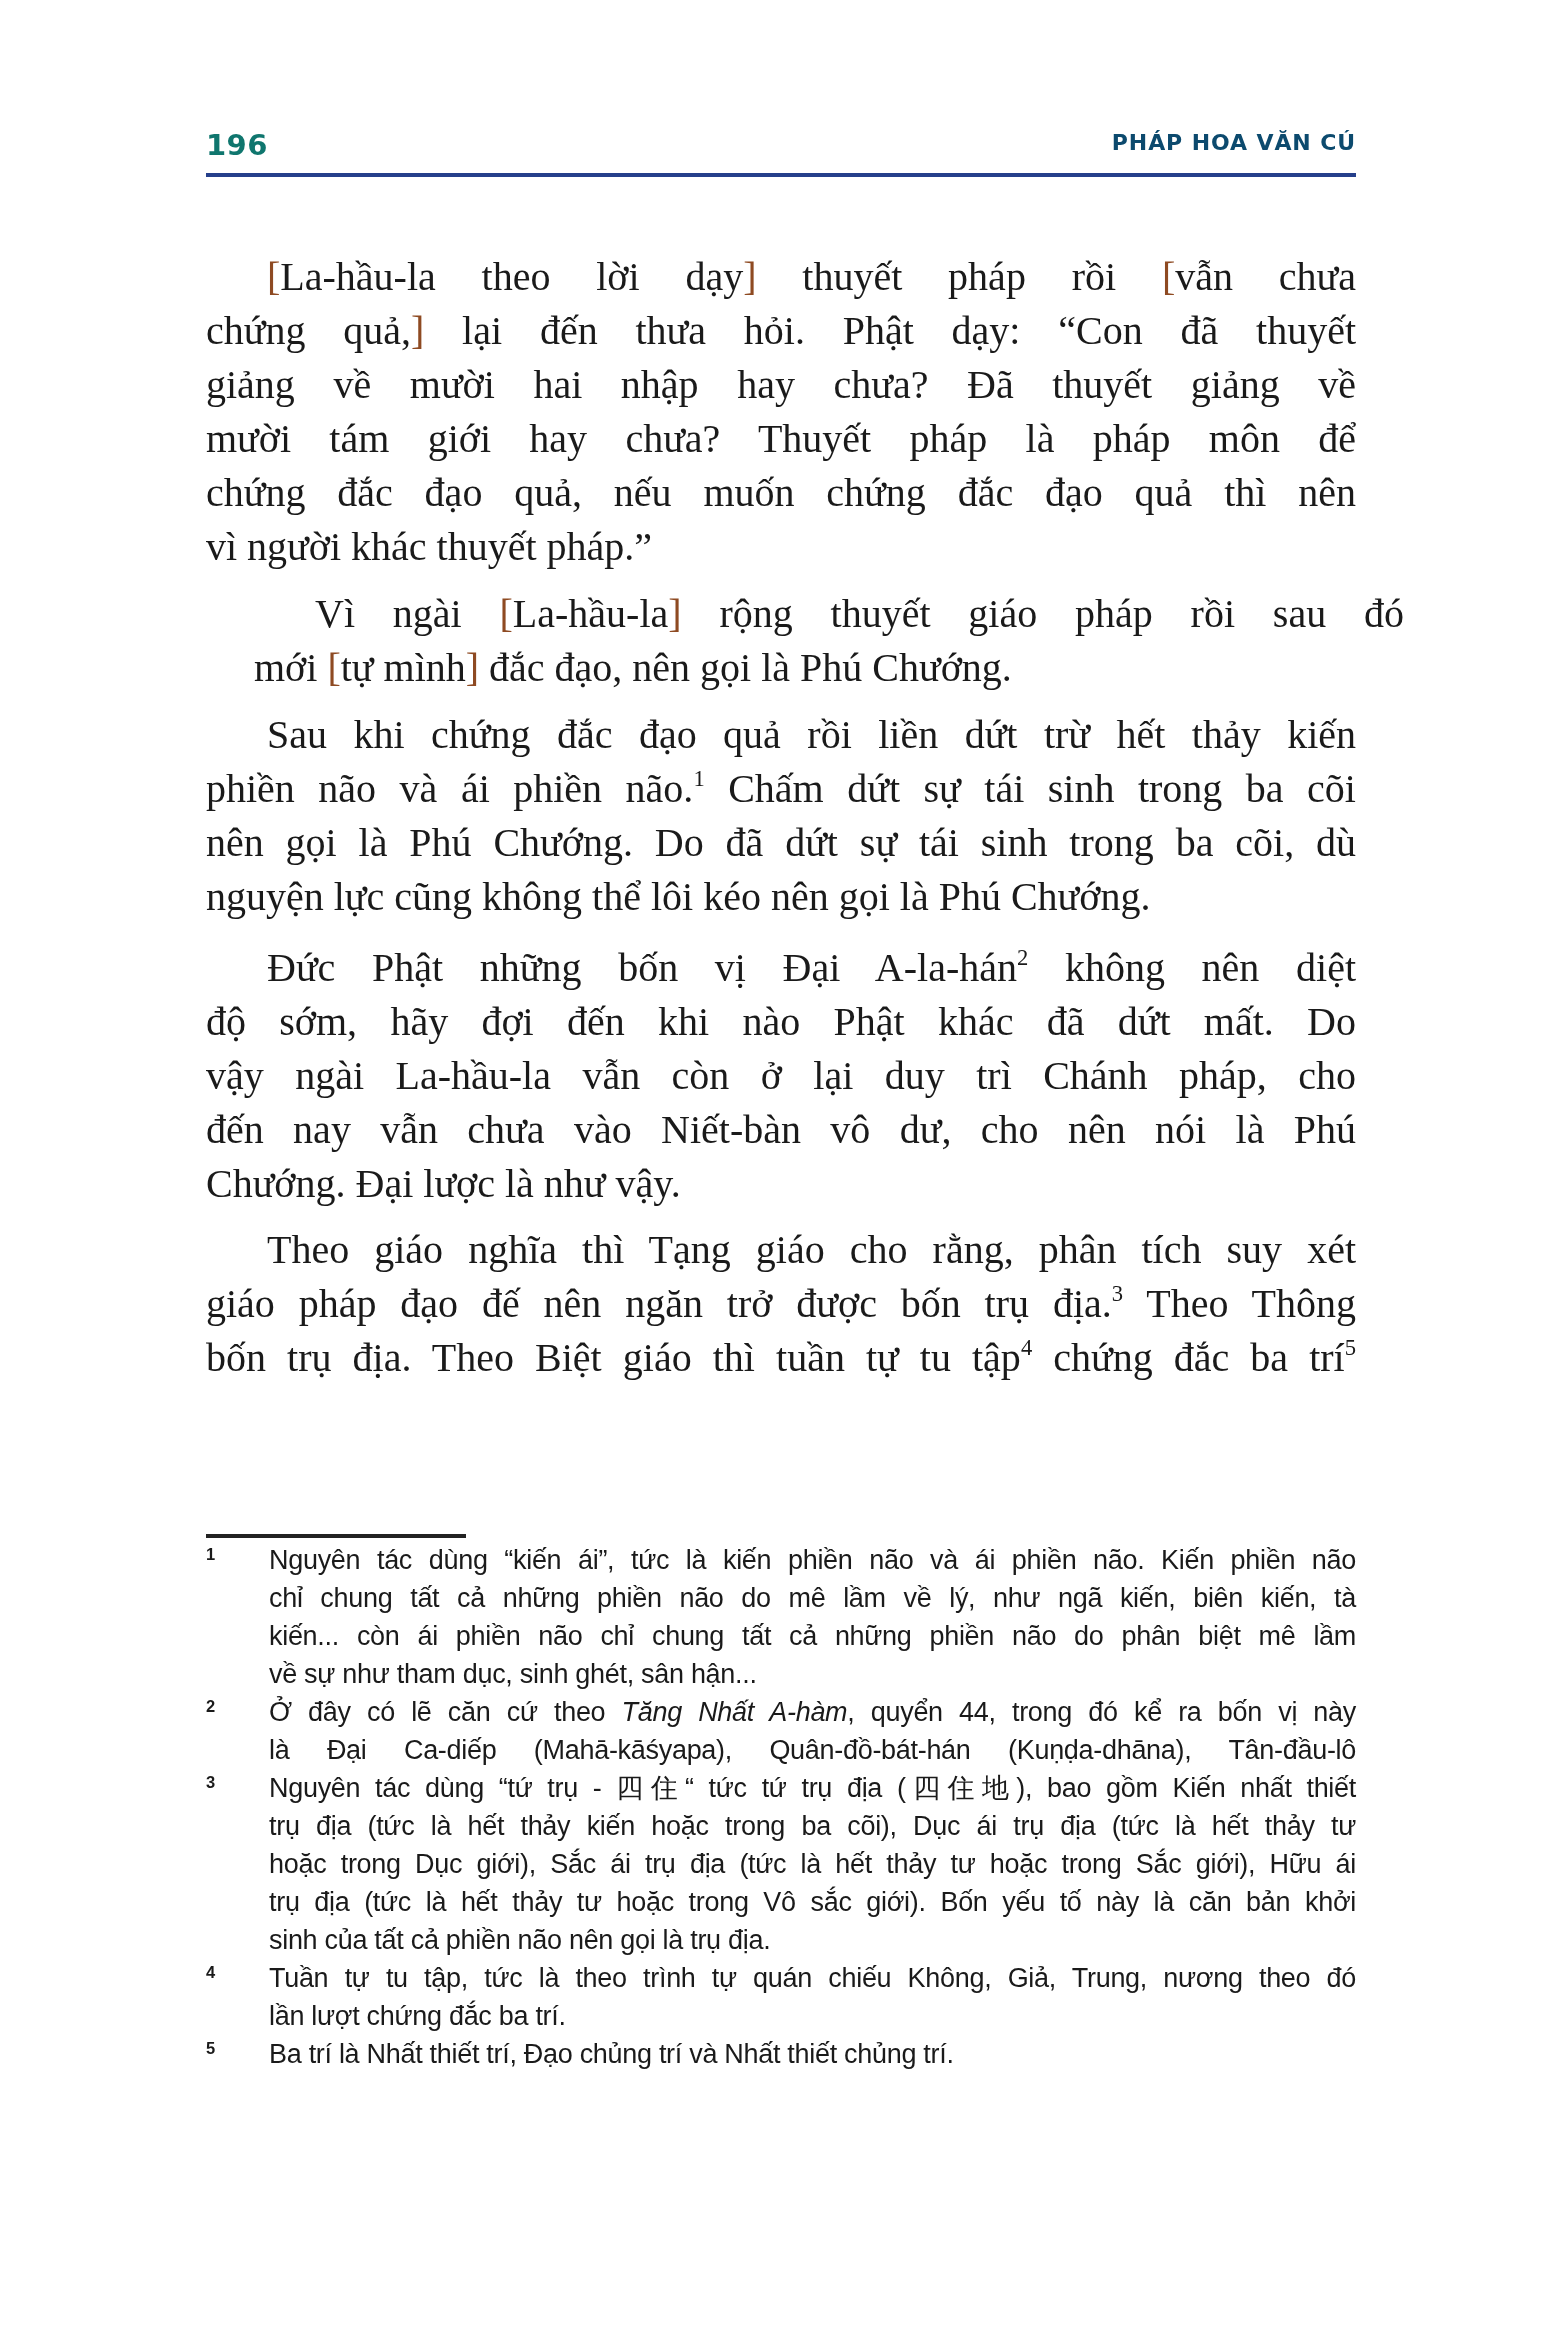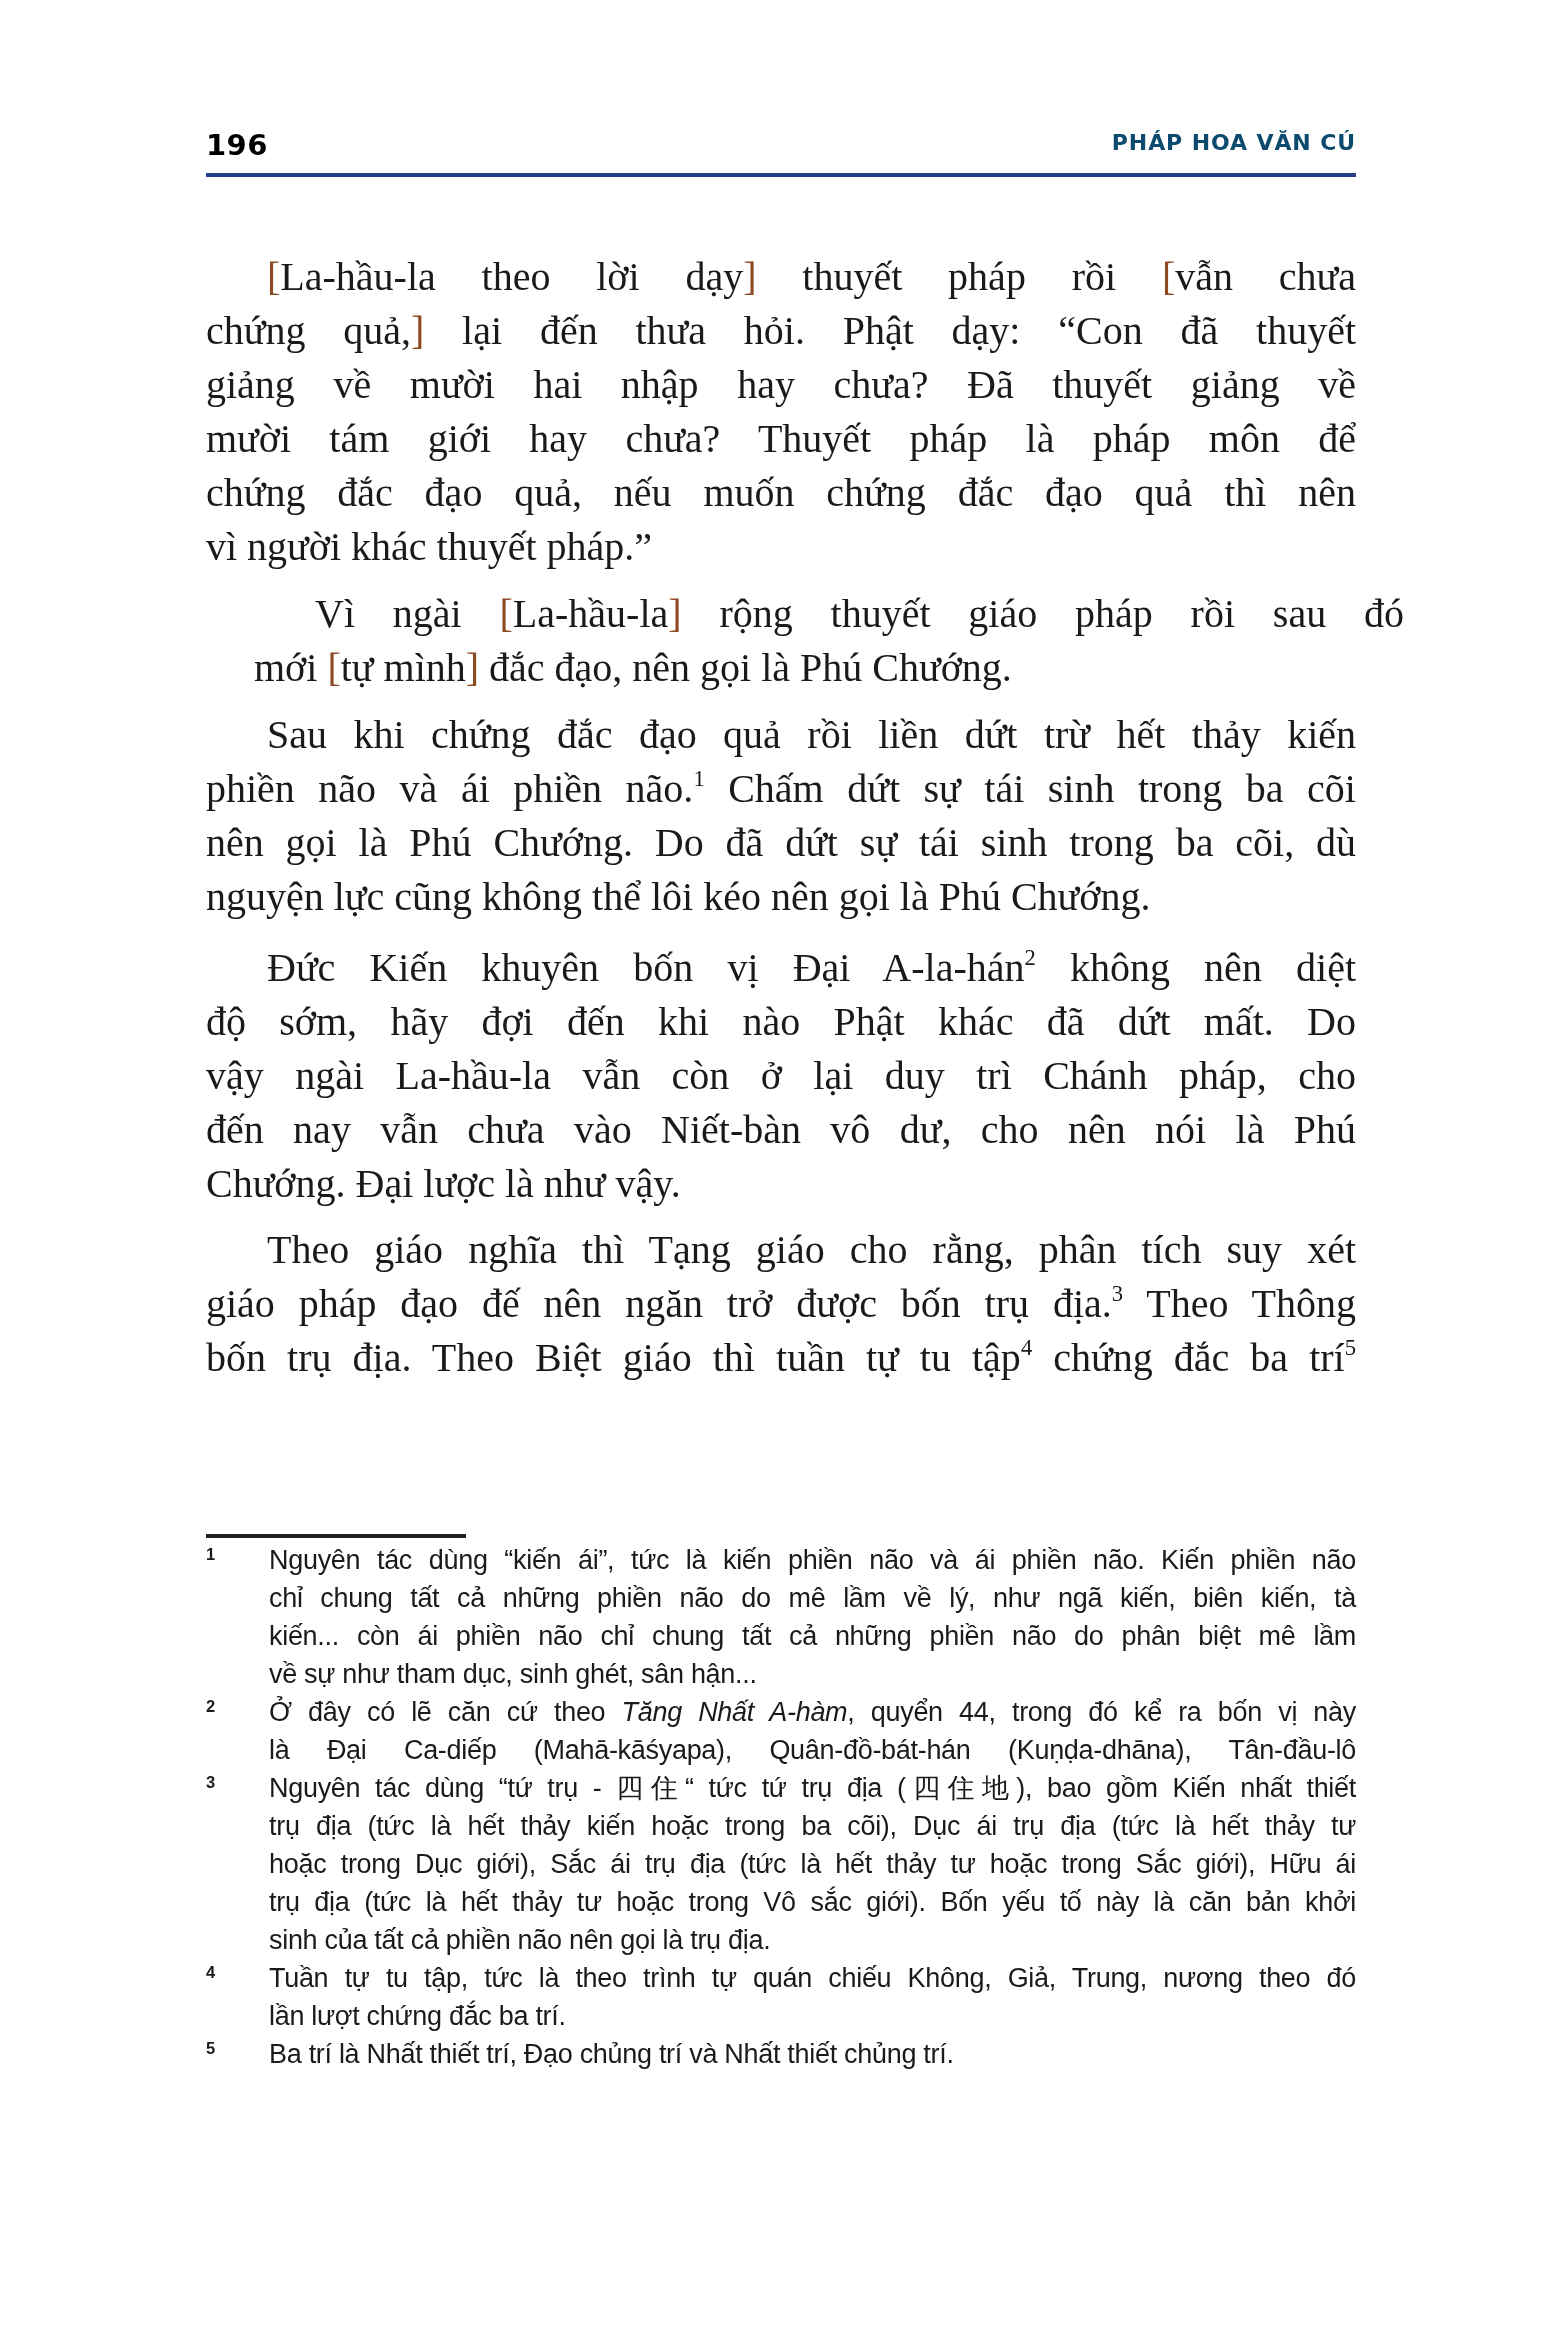"196" .page-number { color: #000000 -> #0f766e }
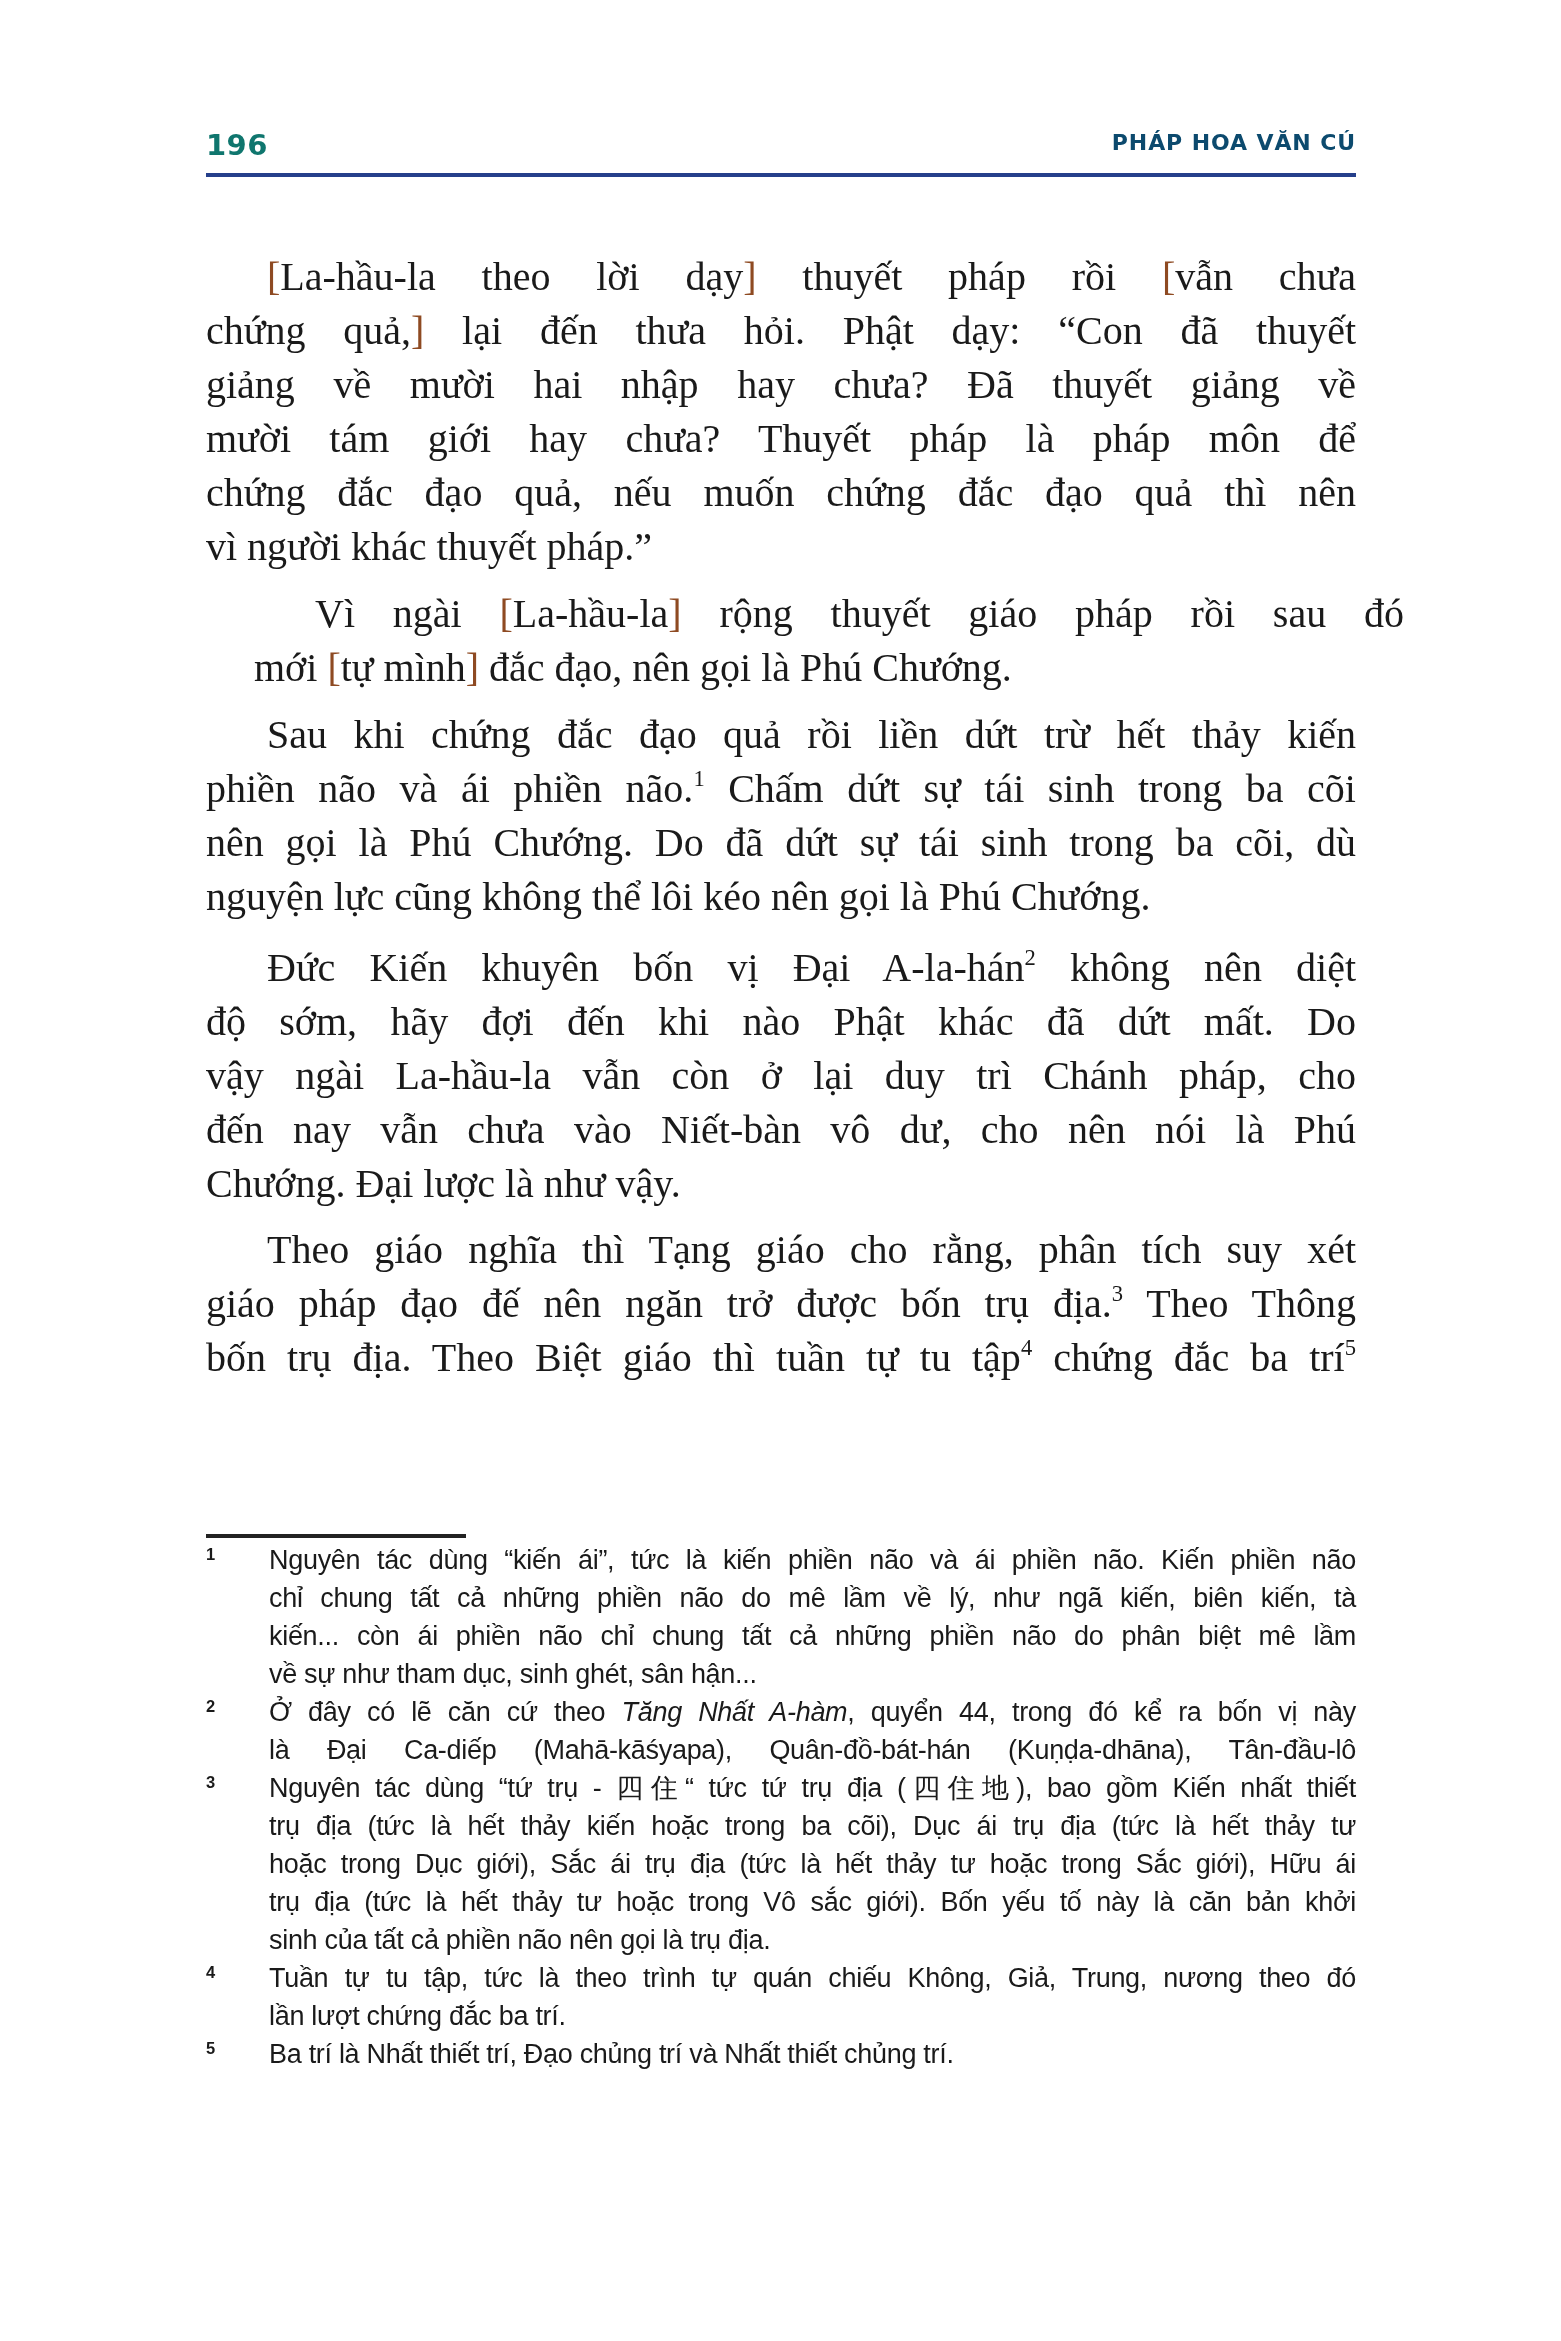"Đức Kiến khuyên bốn vị" span { text: Kiến khuyên -> Phật những }
